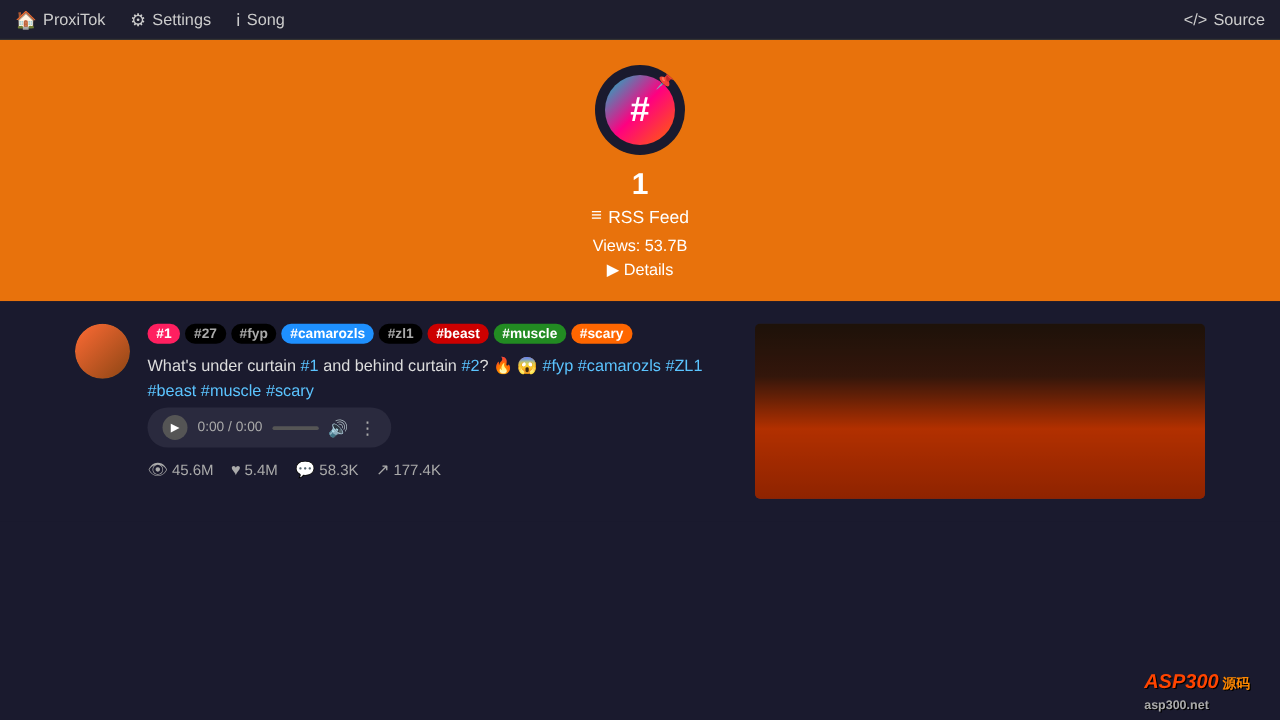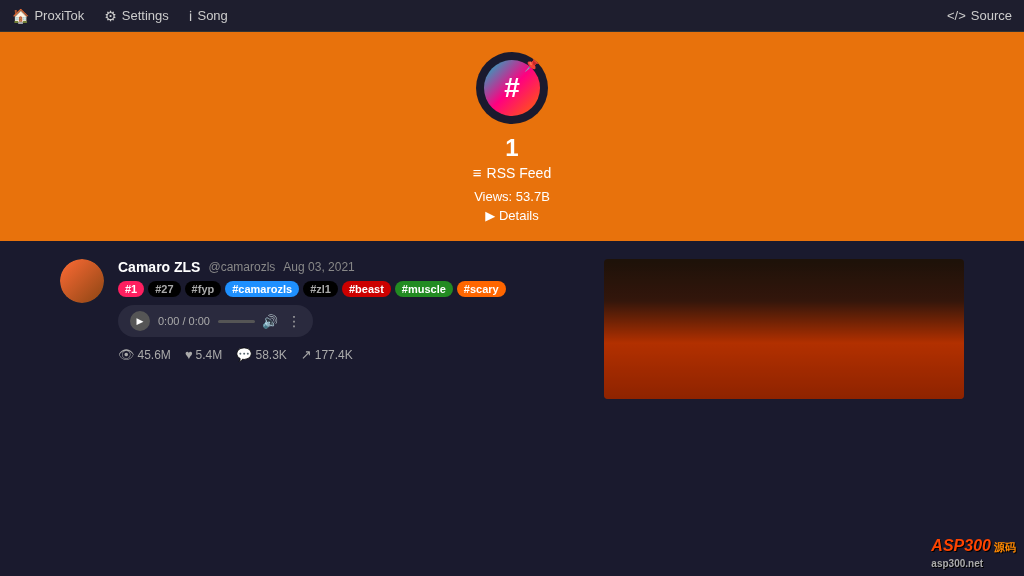"Camaro ZLS" div.post-header { html: <div> <span>Camaro ZLS</span> <span>@camarozls</span> <span>Aug 03, 2021</span> </div> -> none }
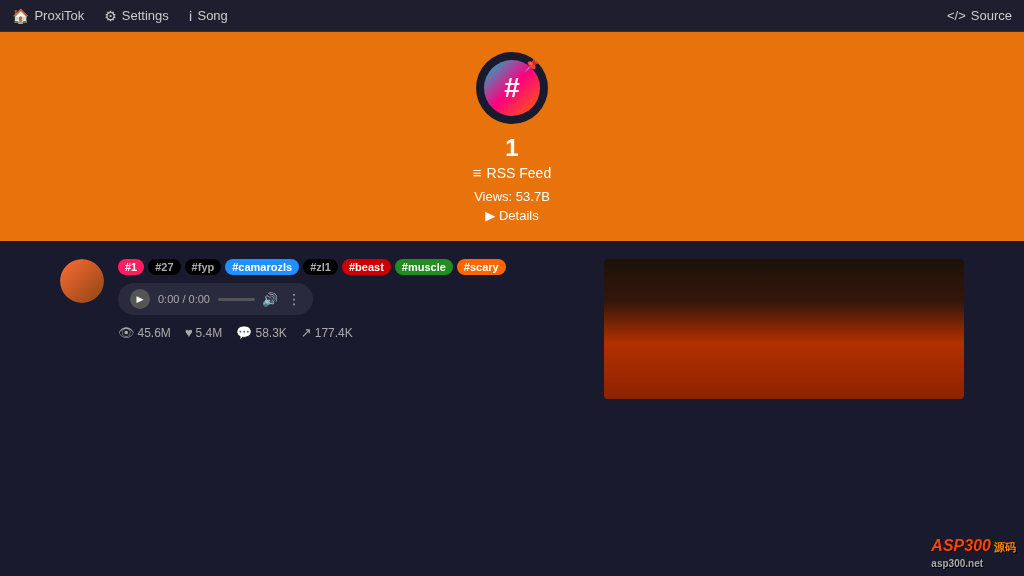"What's under curtain #1 and" div.post-text { html: none -> <div> What's under curtain <span>#1</span> and behind curtain <span>#2</span>? 🔥 😱 <span>#fyp</span> <span>#camarozls</span> <span>#ZL1</span> <span>#beast</span> <span>#muscle</span> <span>#scary</span> </div> }
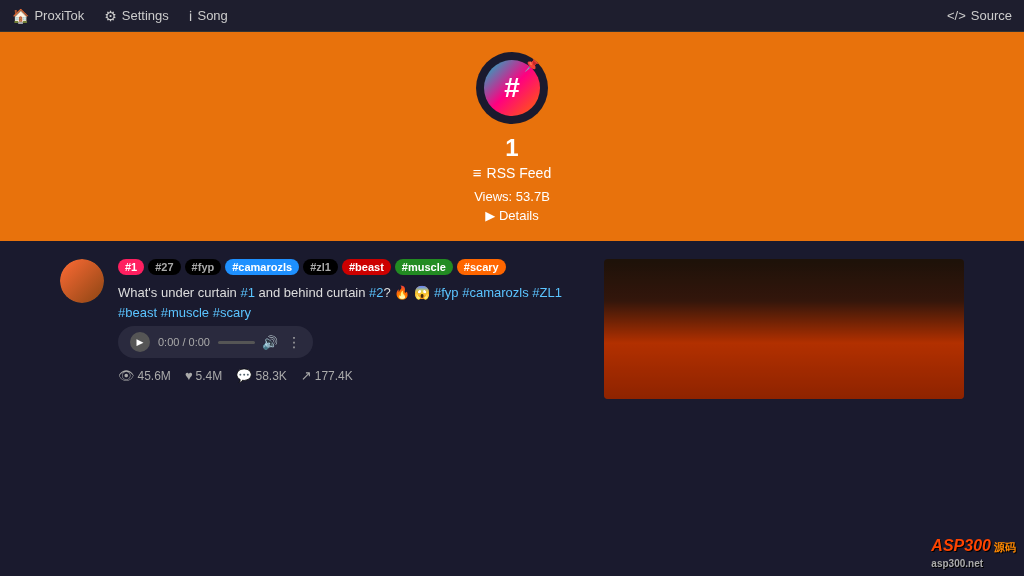"ASP300 源码" .watermark { right: 8px -> 24px }
